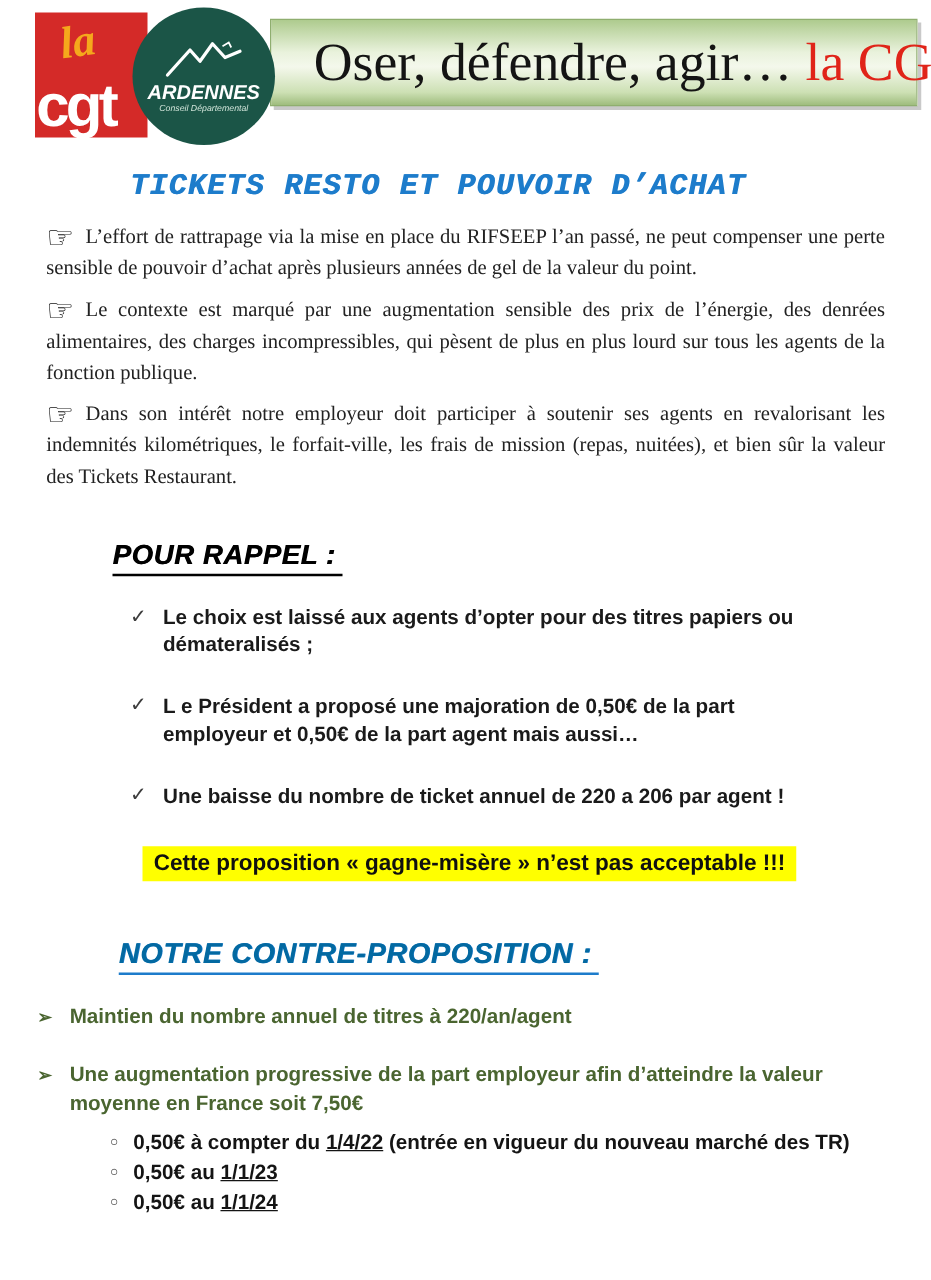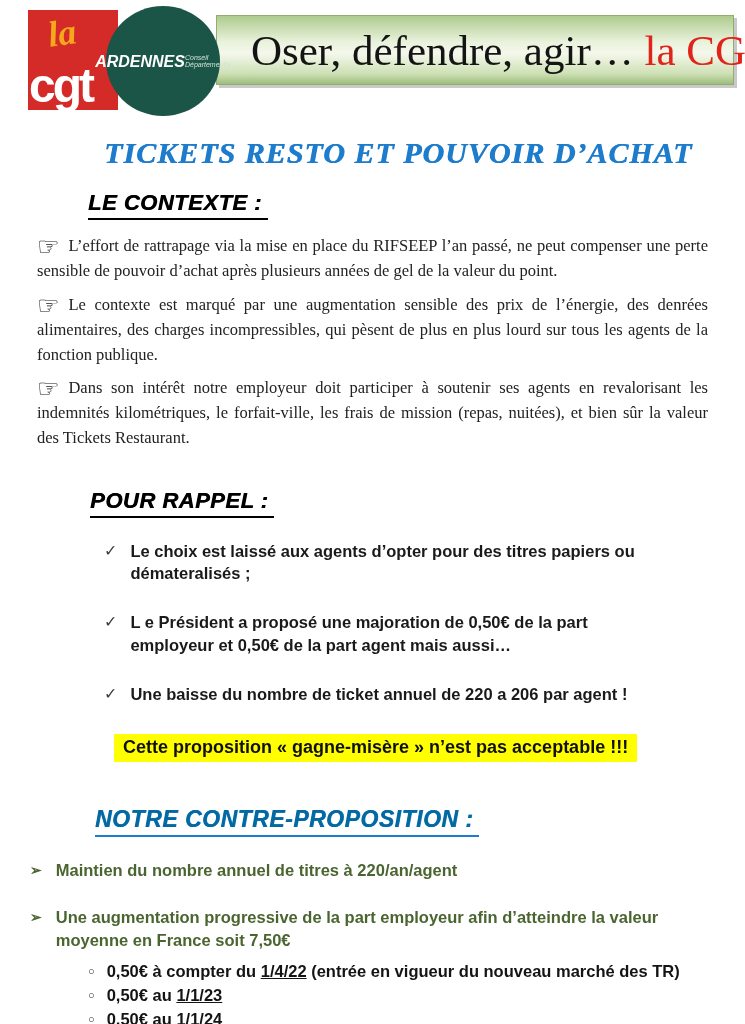"ARDENNES" .ardennes-logo { flex-direction: row -> column }
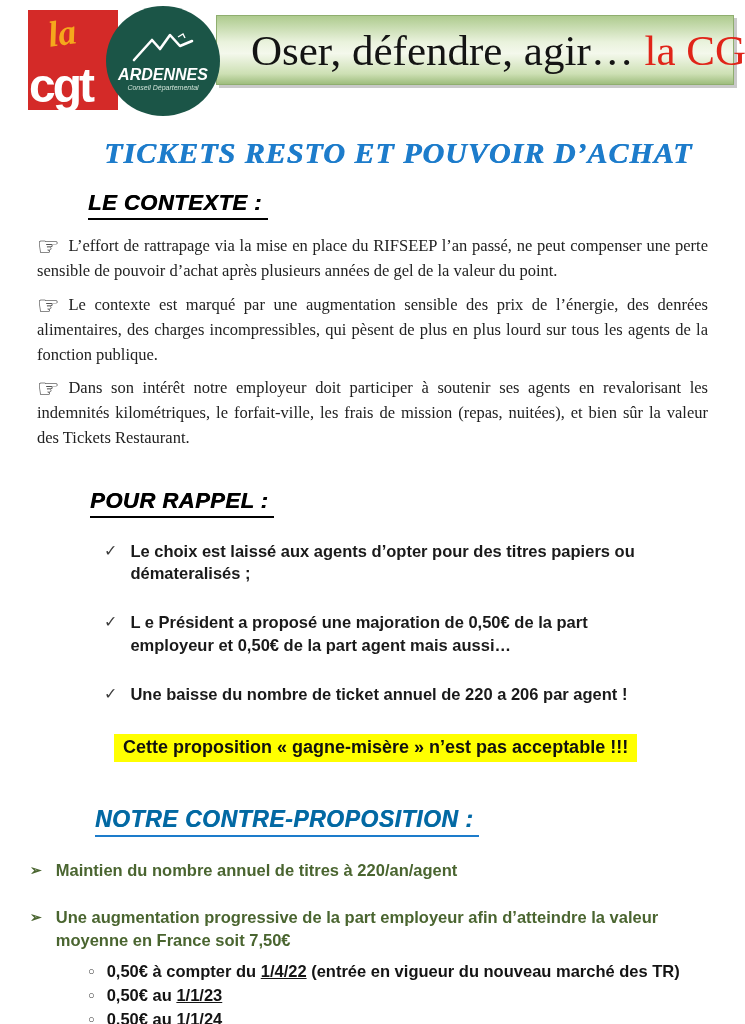"TICKETS RESTO ET POUVOIR D’ACHAT" .doc-title { font-family: Liberation Serif, serif -> Liberation Mono, monospace; font-size: 30px -> 24px }
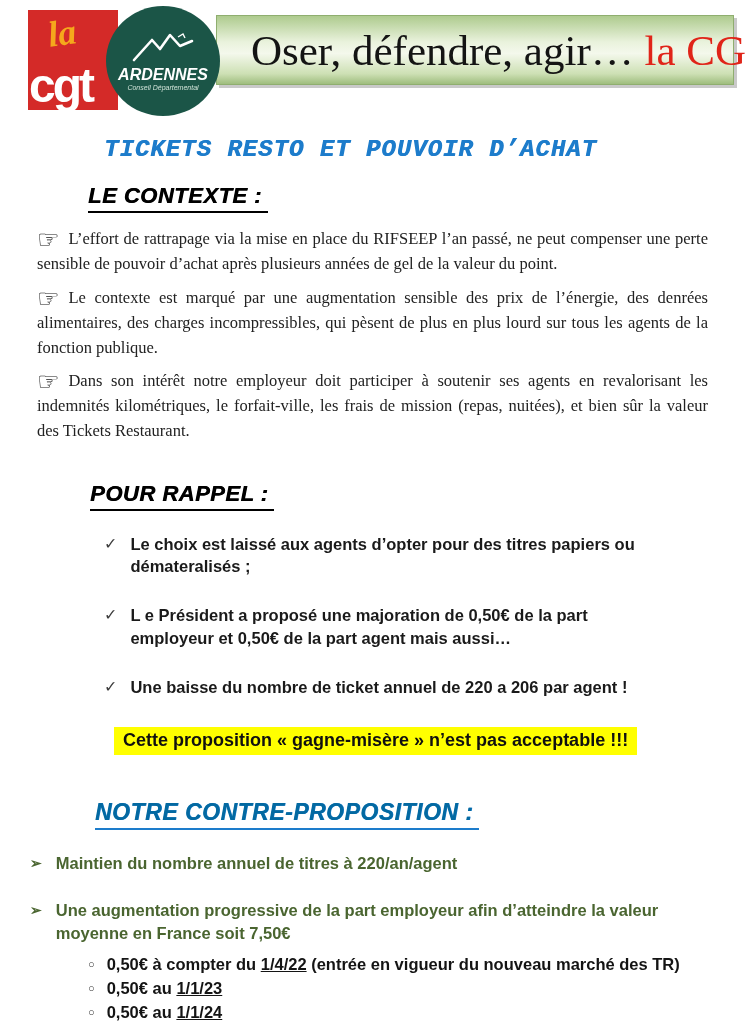"LE CONTEXTE :" div { html: <div> <span>LE CONTEXTE :</span> </div> -> none }
